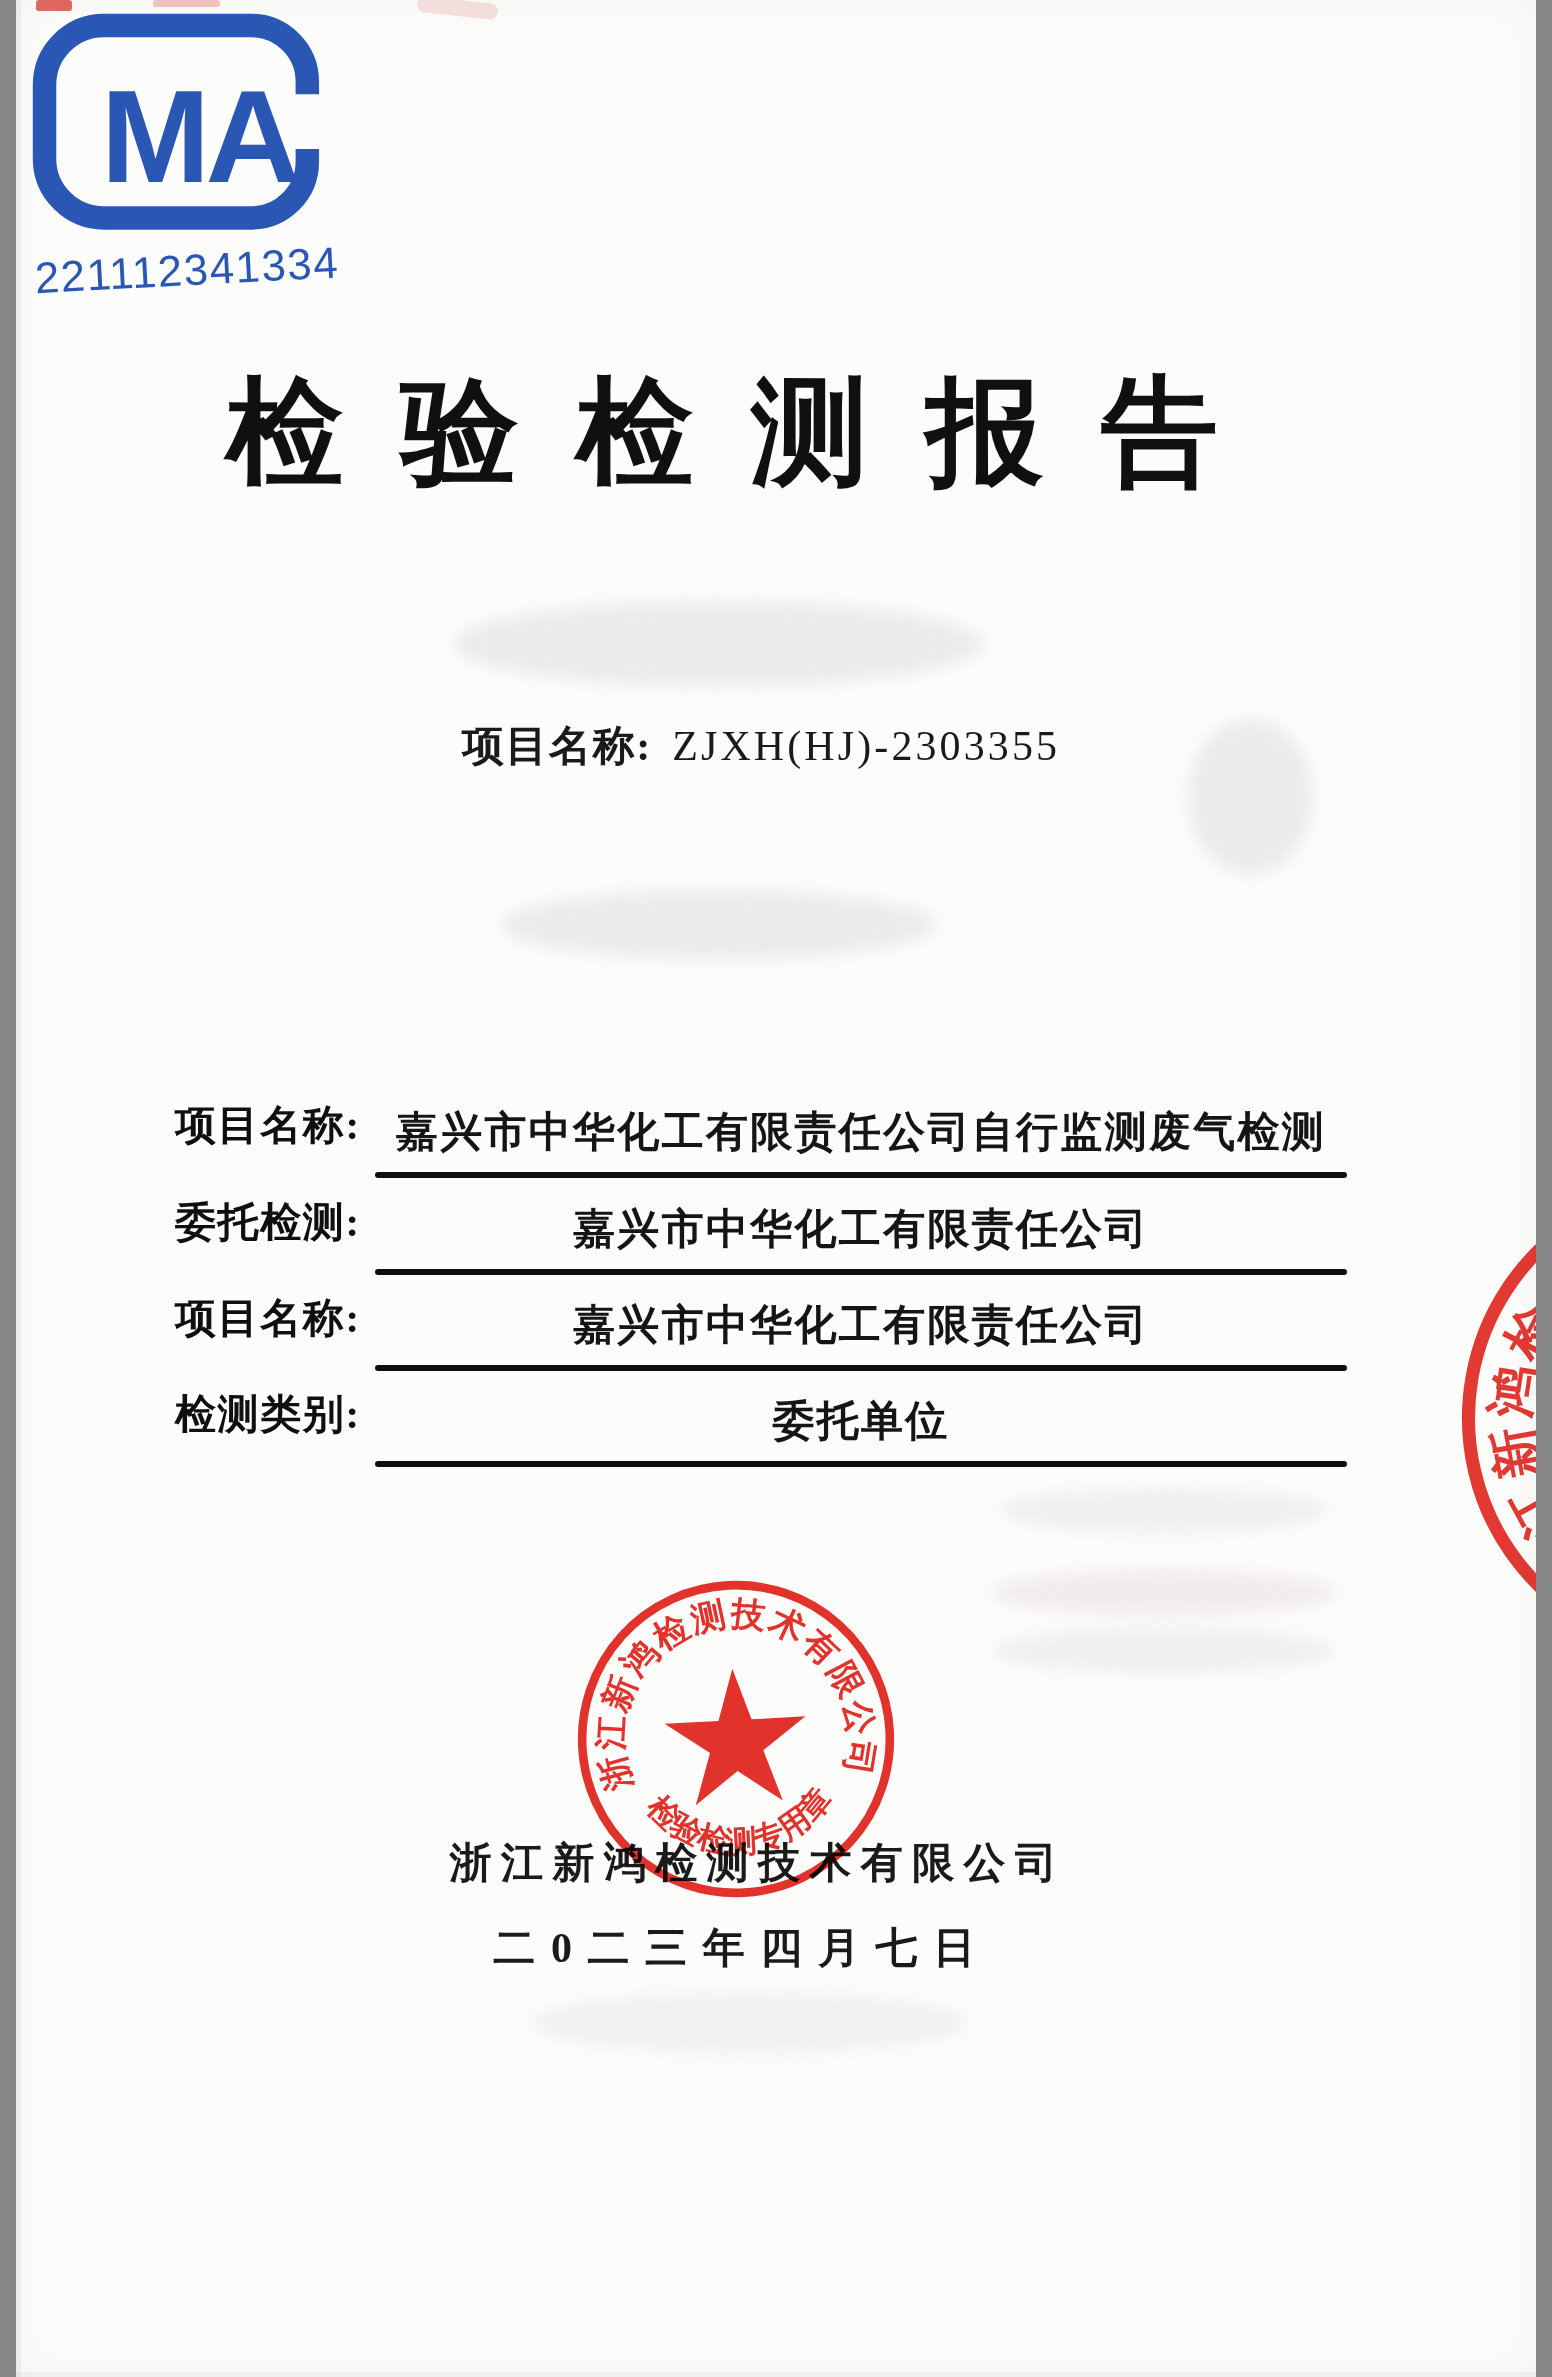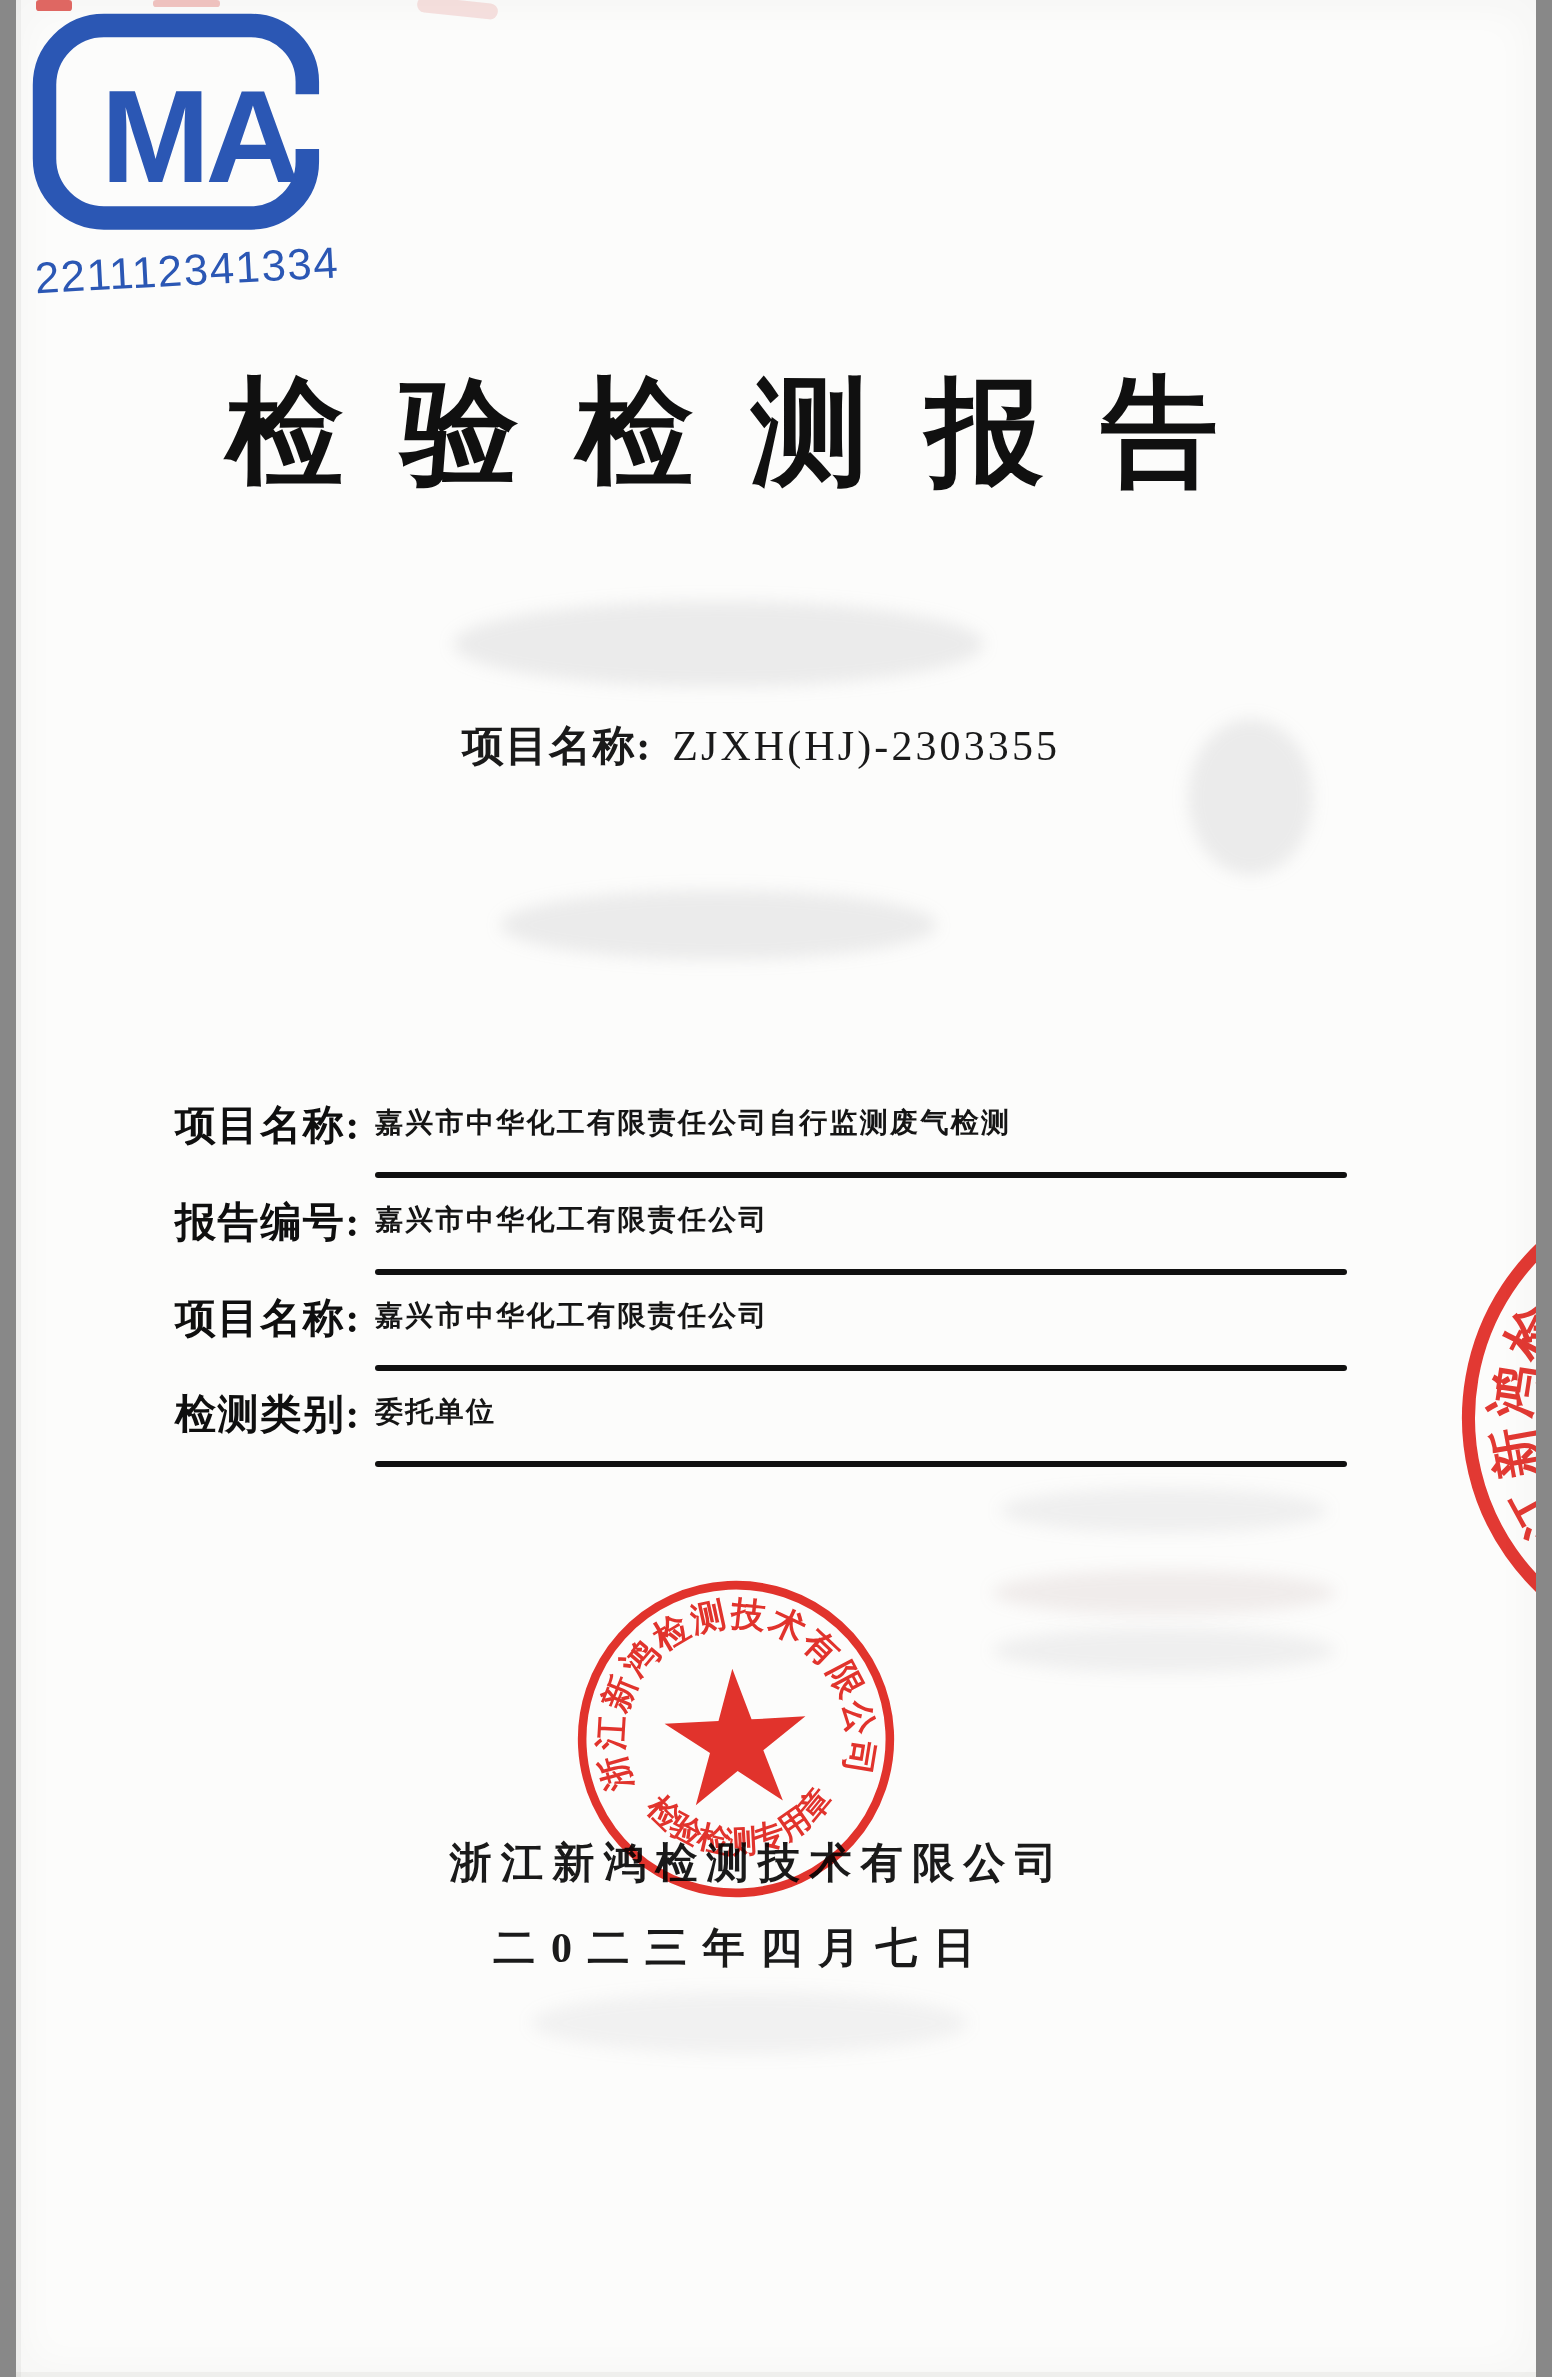"嘉兴市中华化工有限责任公司自行监测废气检测" .field-value { font-size: 28px -> 42px; text-align: left -> center }
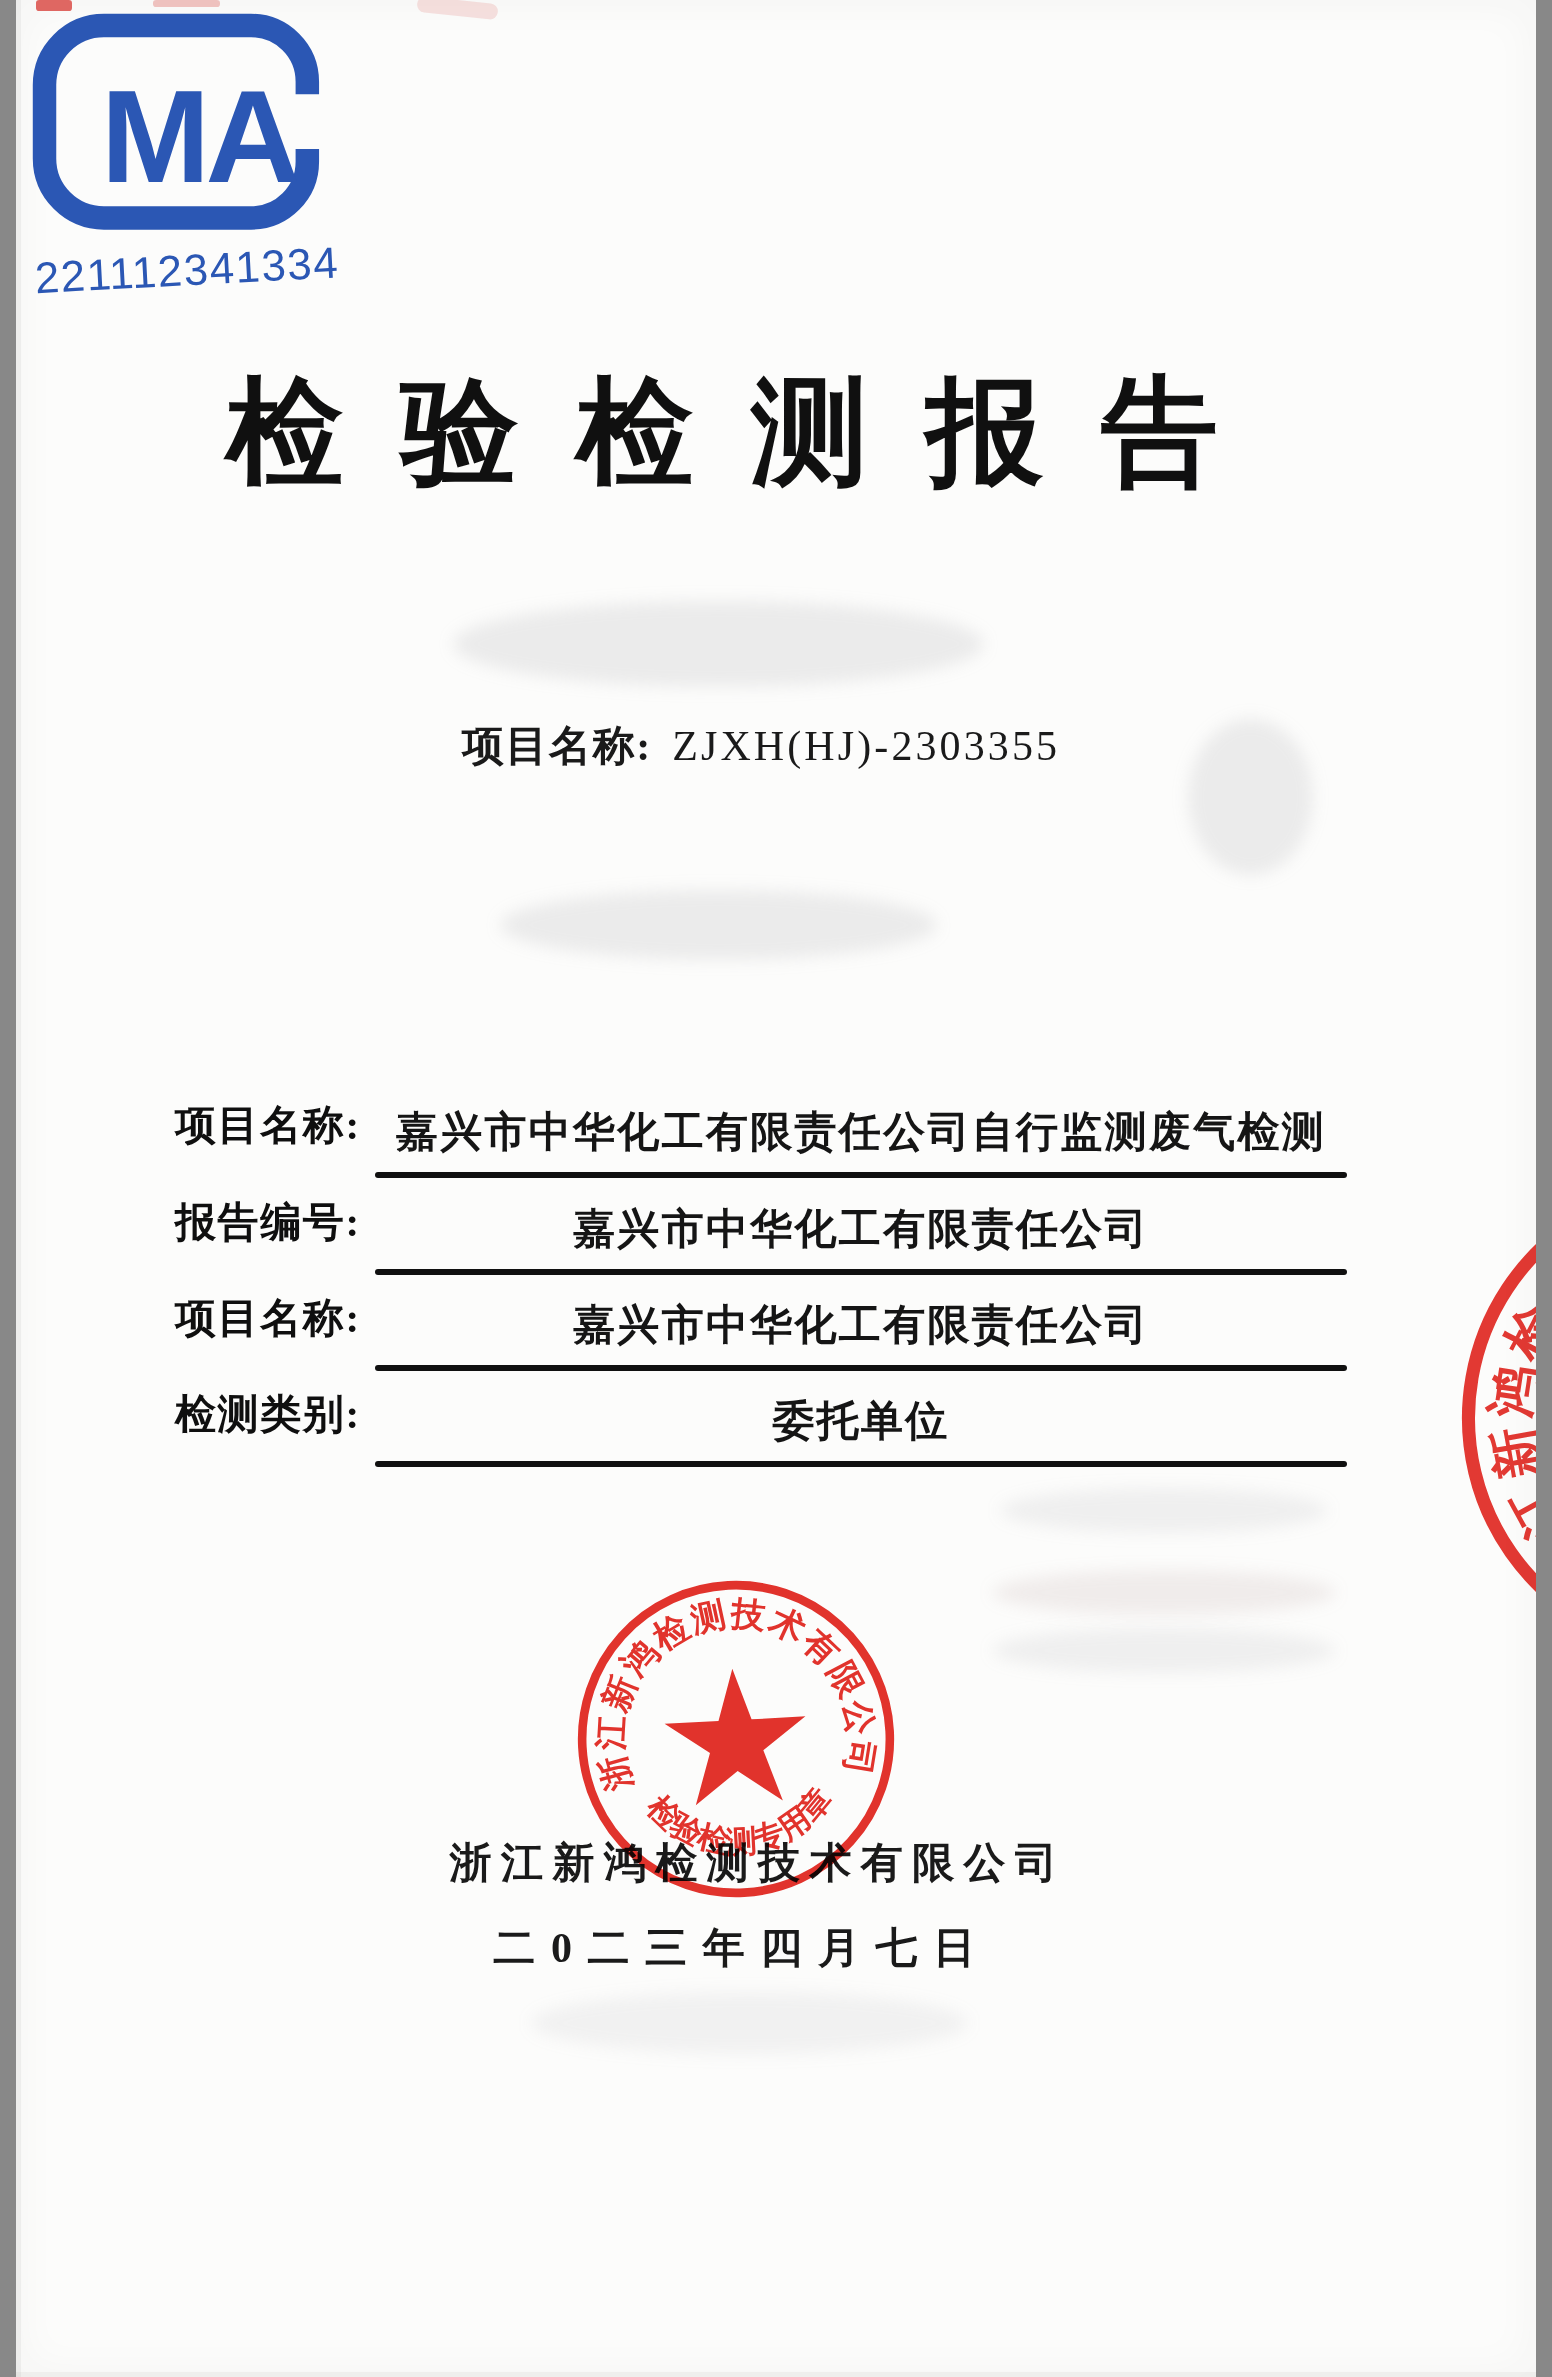"报告编号:" span.field-label { text: 报告编号 -> 委托检测 }
